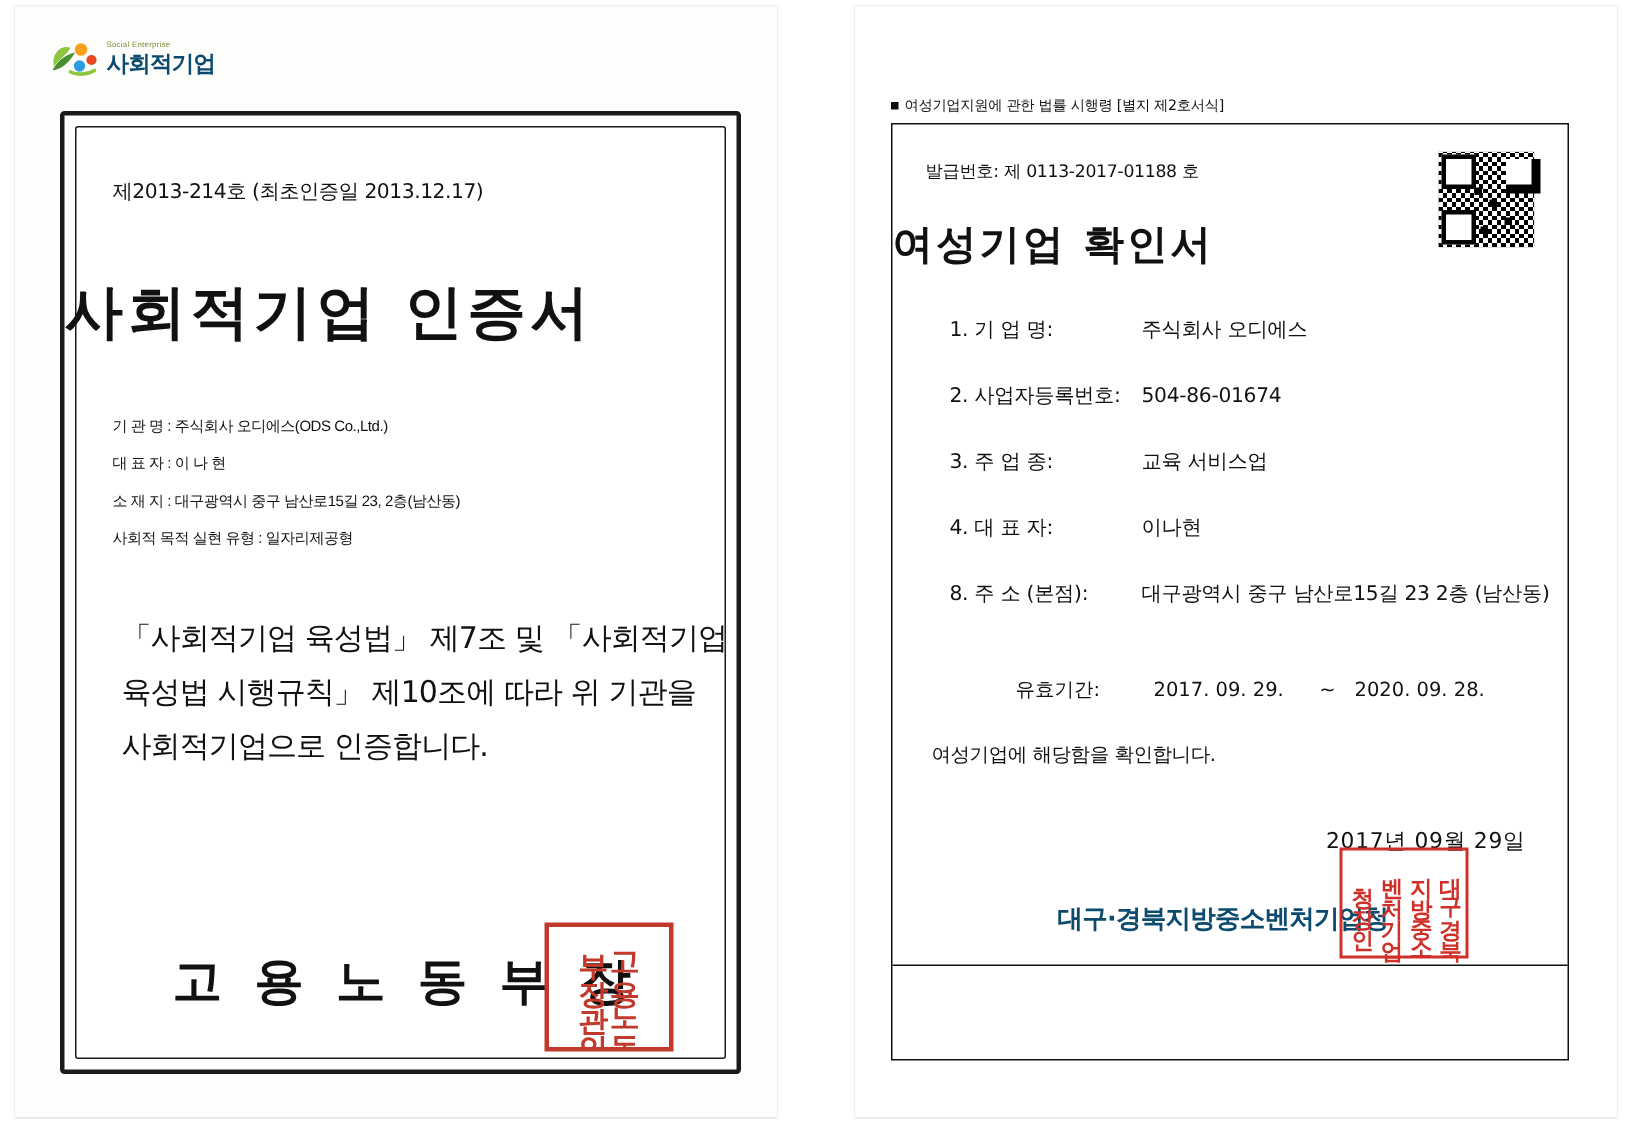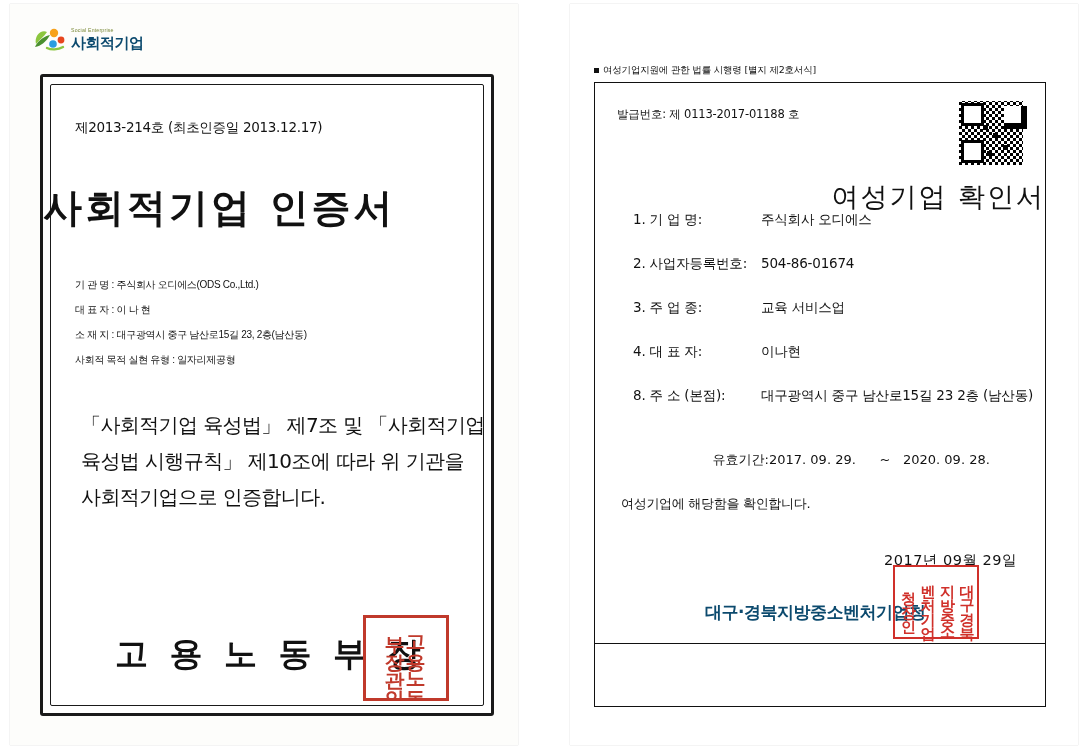"여성기업 확인서" .wb-title { font-weight: normal -> bold; margin-top: 34px -> none; text-align: right -> left }
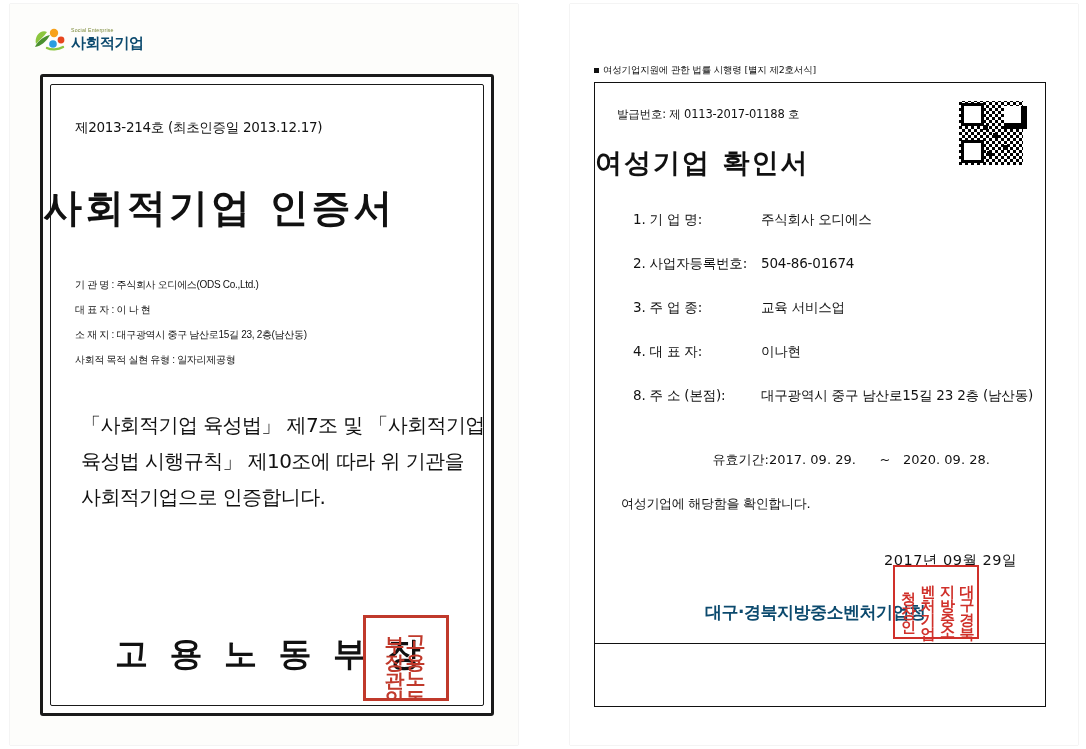"유효기간:" .wb-valid-label { text-align: right -> none }
